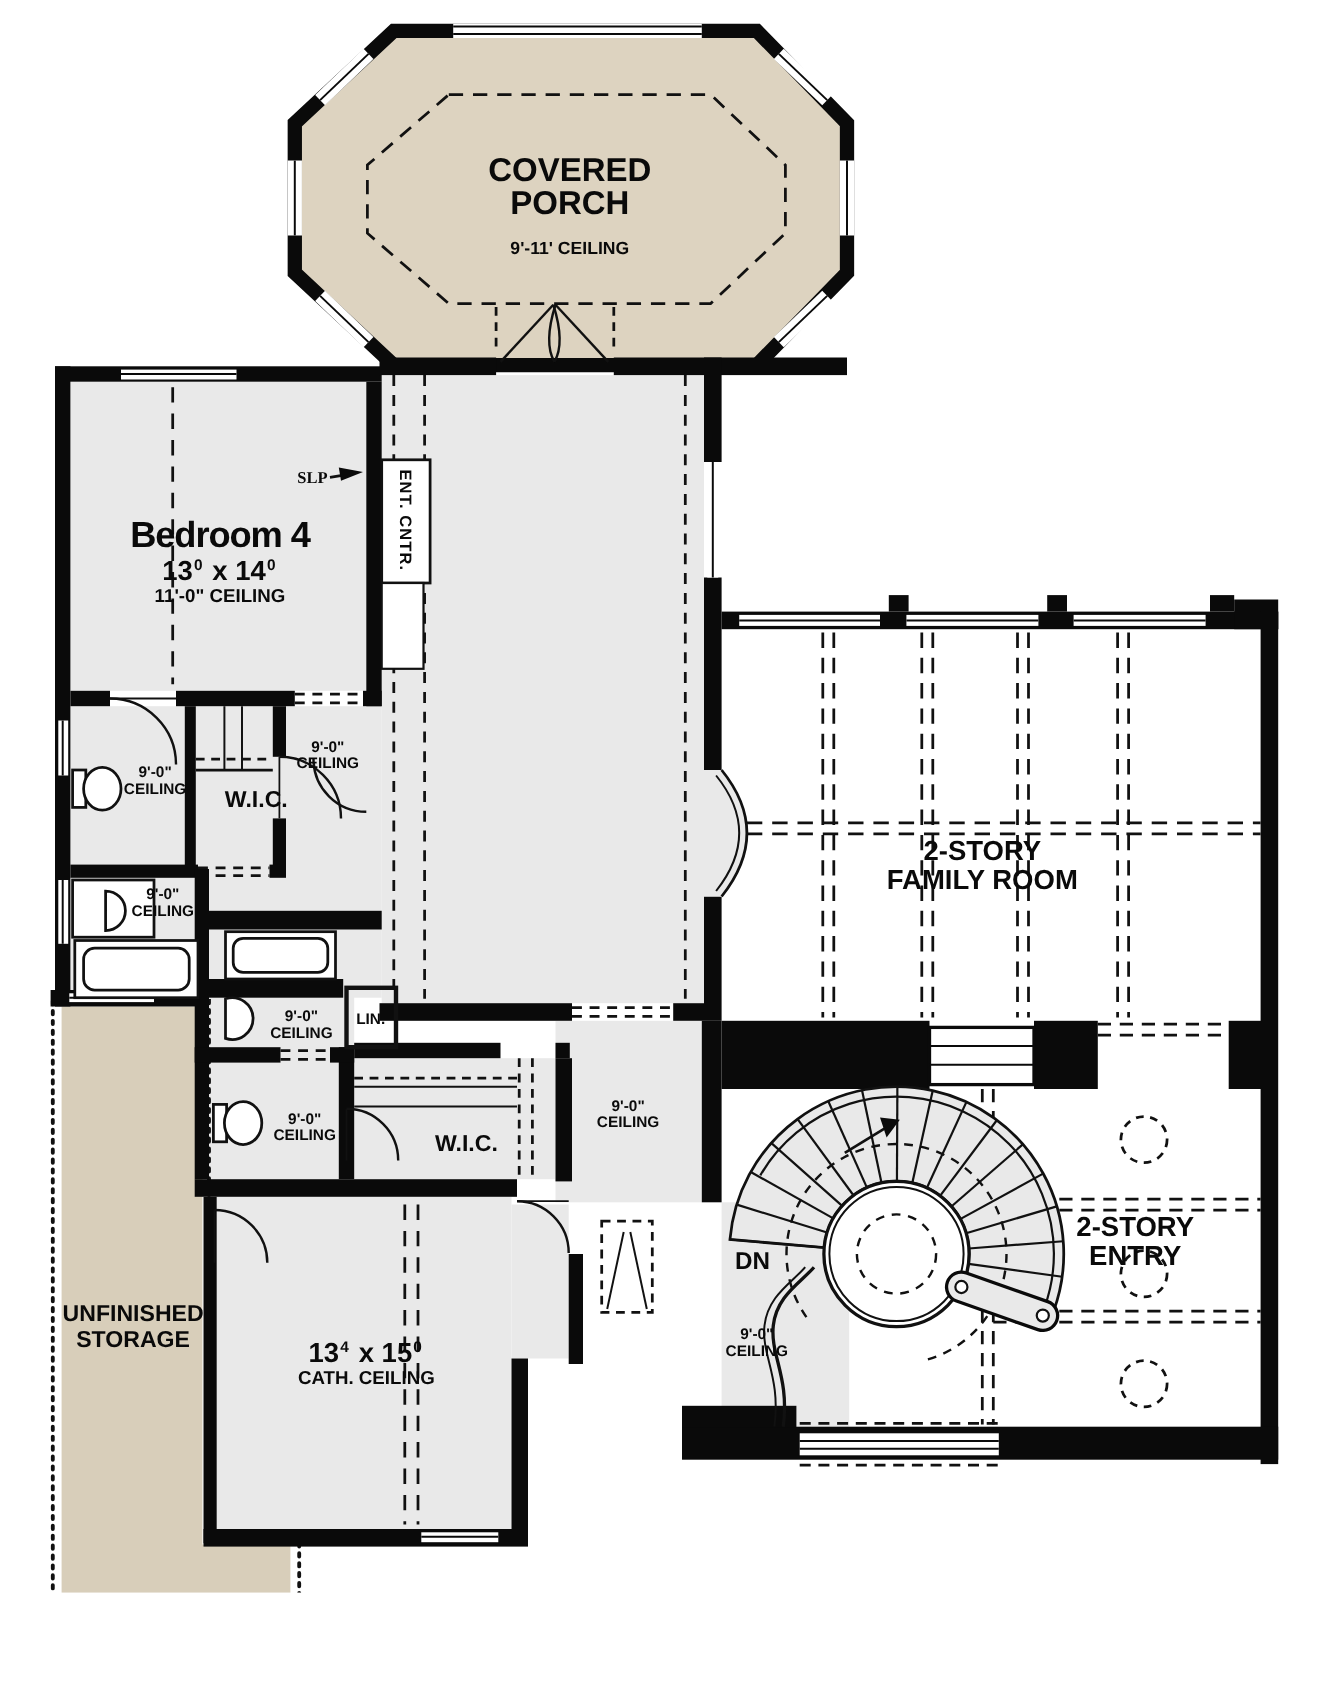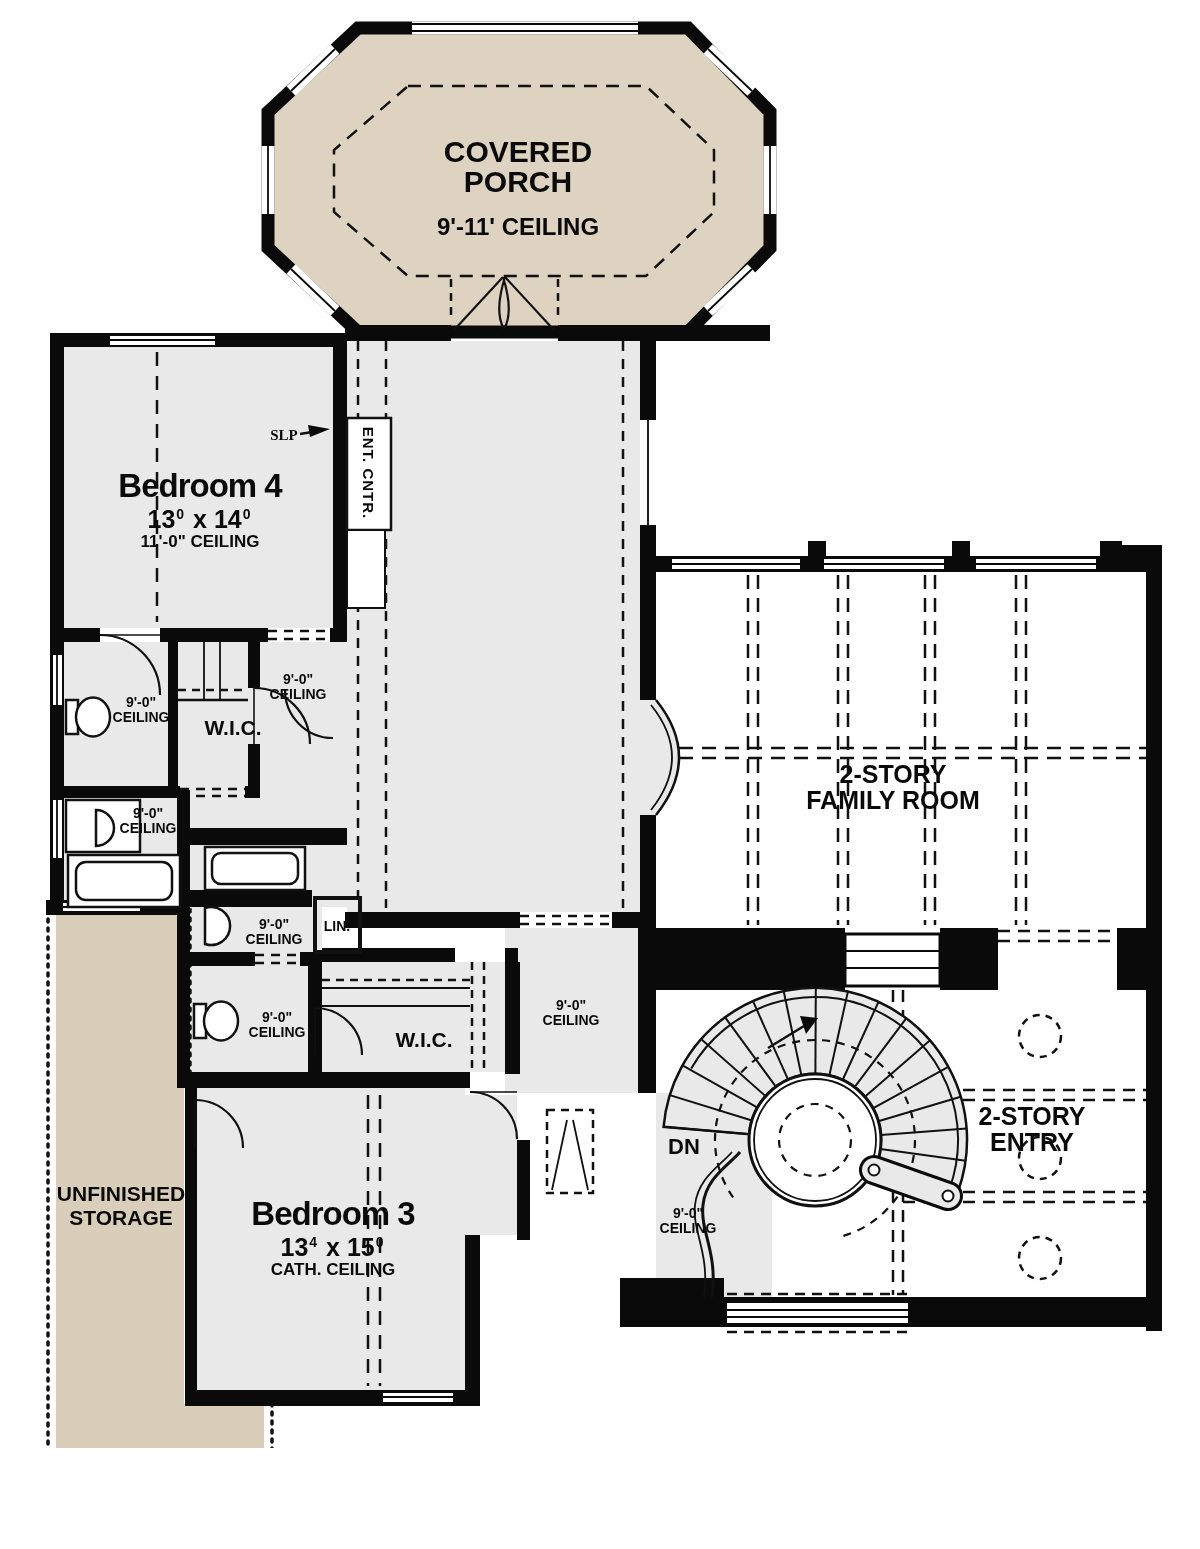"9'-11' CEILING" .porch-ceil { font-size: 24px -> 16px }
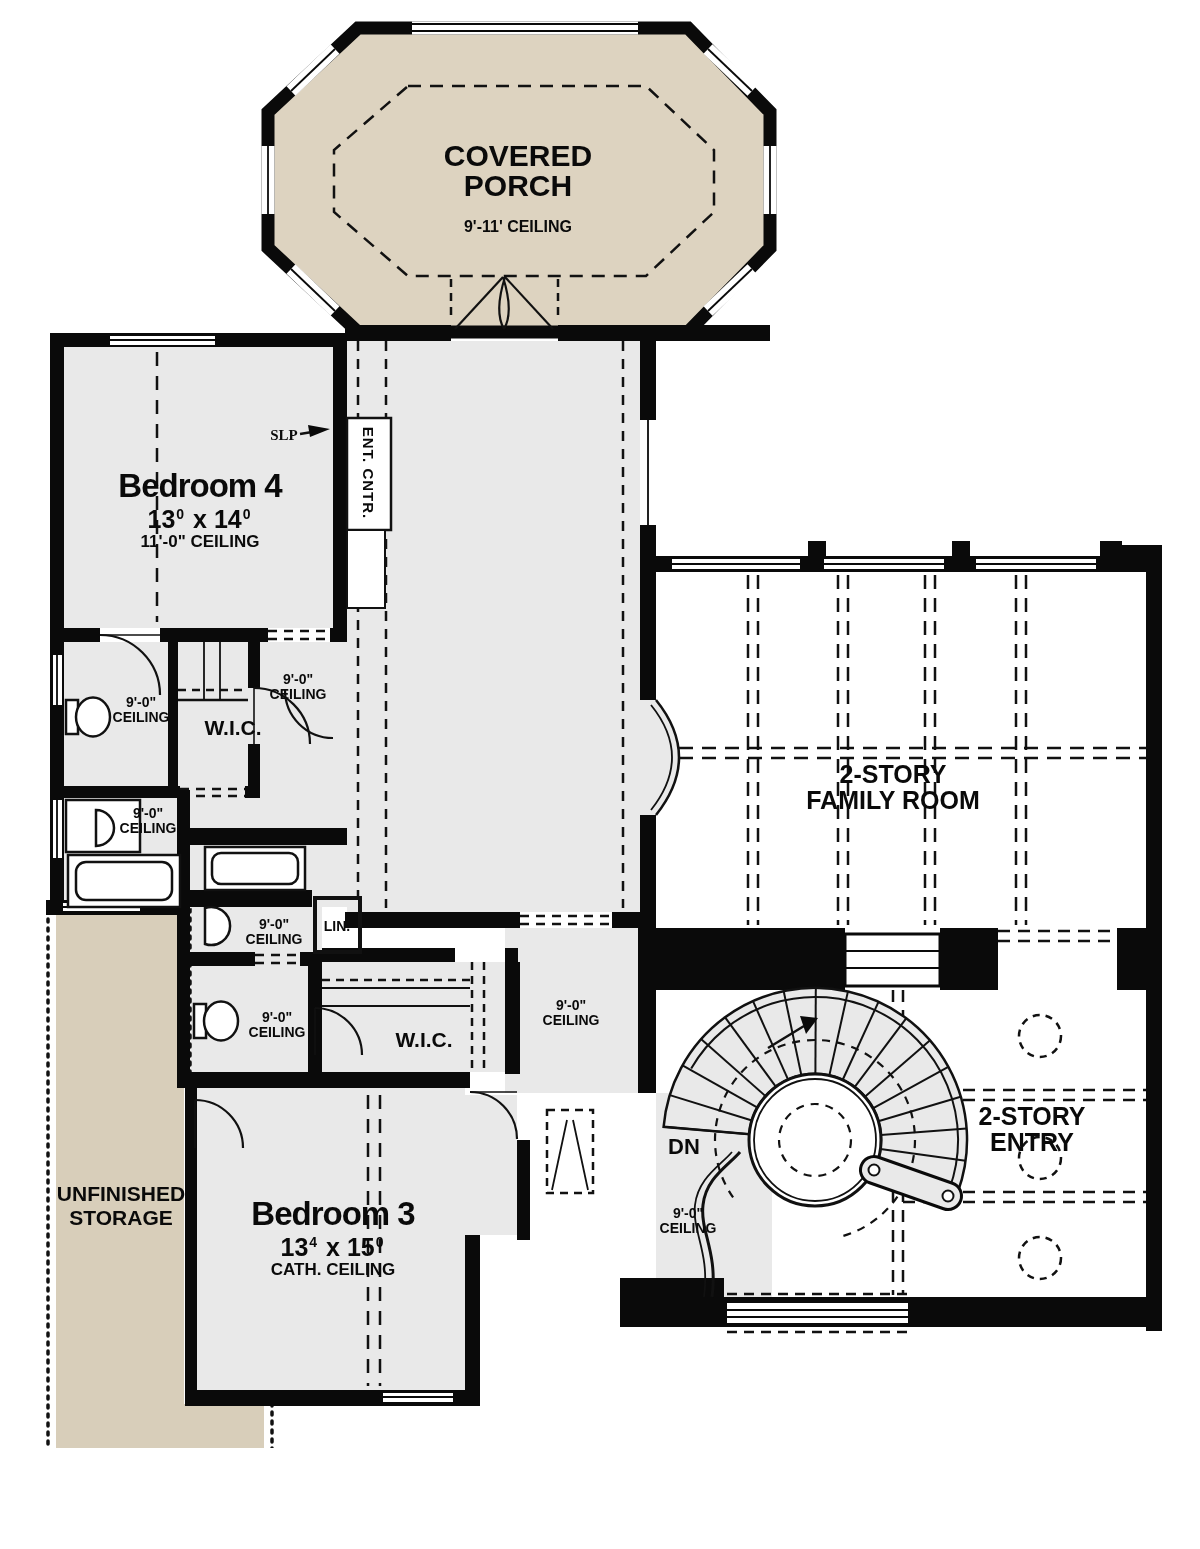"Bedroom 3" div.room-name { html: <div>Bedroom 3</div> -> none }
